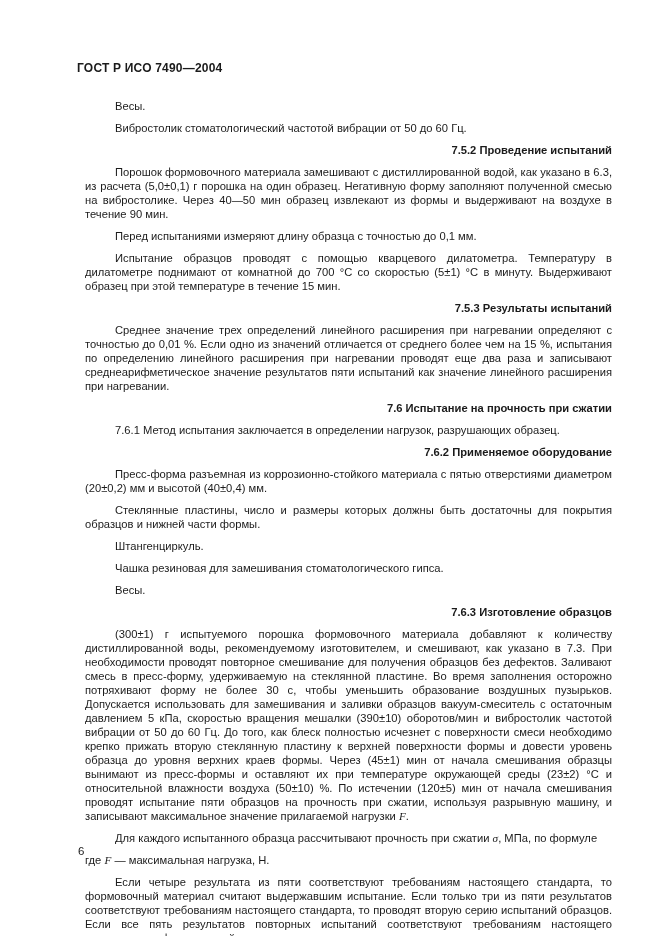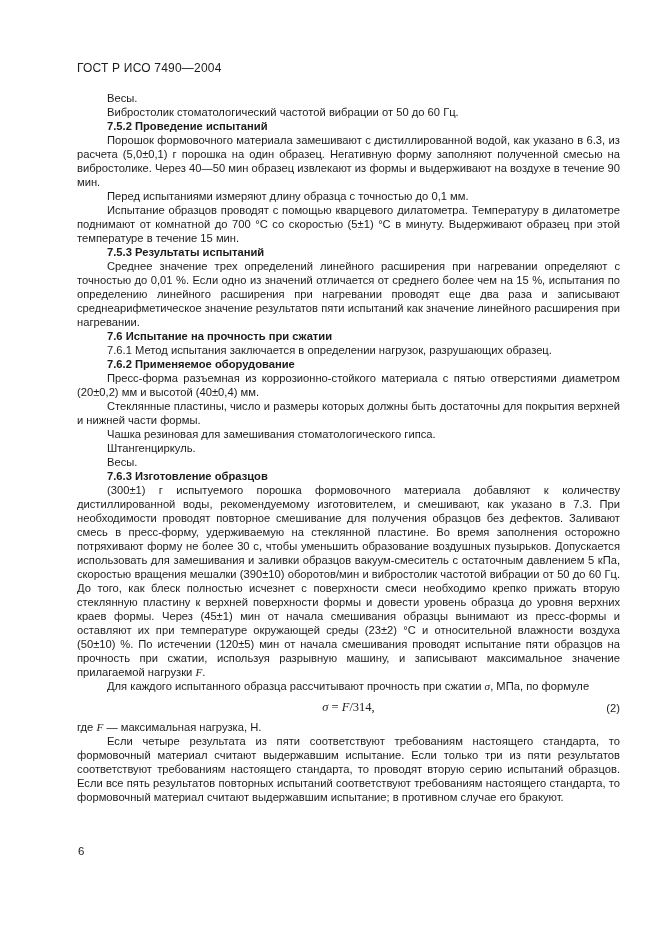"ГОСТ Р ИСО 7490—2004" .doc-header { font-weight: normal -> bold }
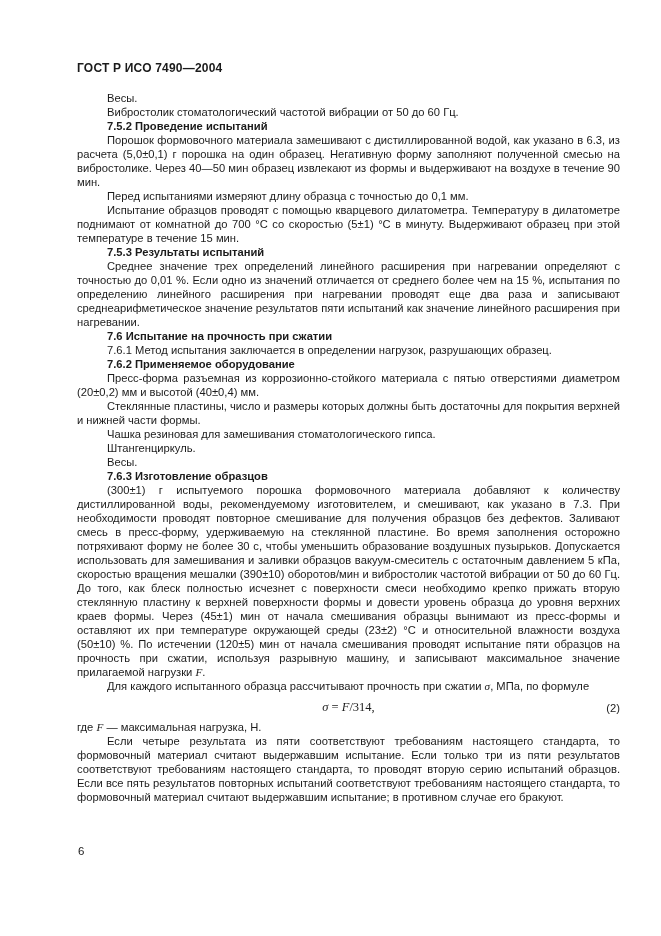"Весы." .doc-body p { margin: 0 -> 8px }
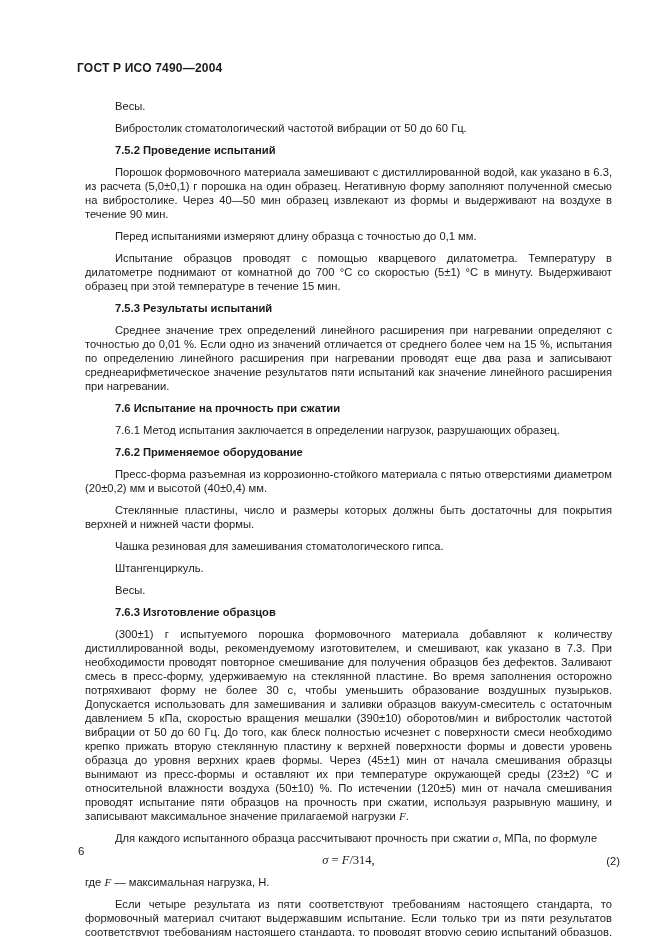"7.5.2 Проведение испытаний" p.h { text-align: left -> right }
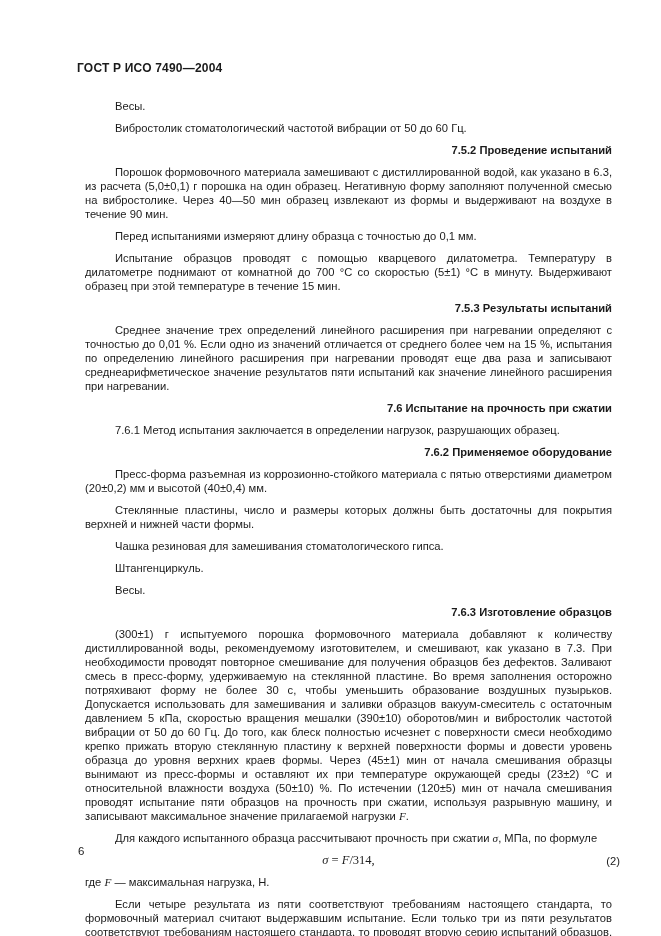"Стеклянные пластины, число и размеры" p.p { text: верхней -> образцов }
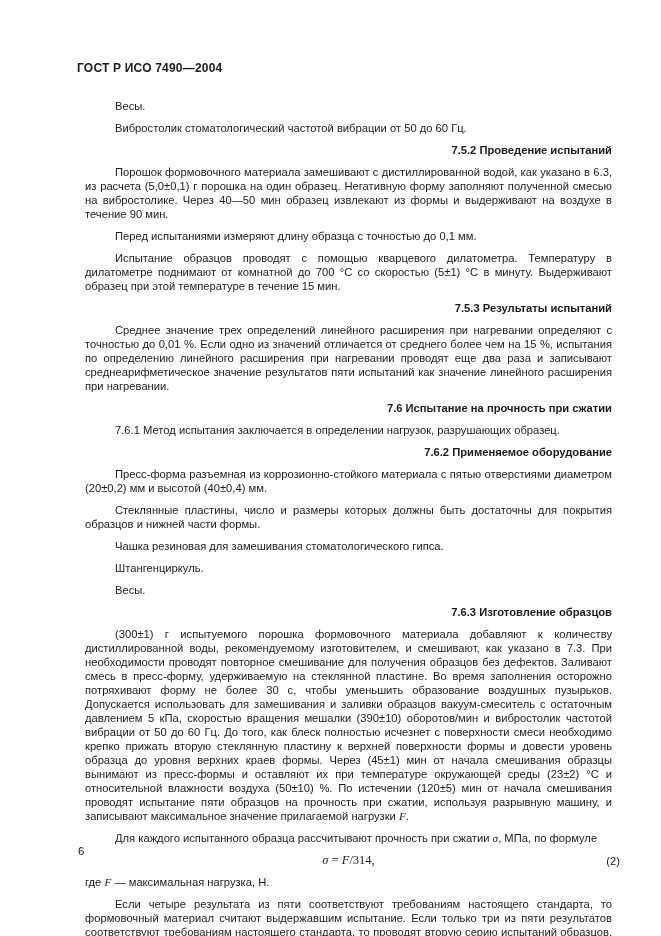"Чашка резиновая для замешивания" p.p { order: before "Штангенциркуль." -> after "Штангенциркуль." }
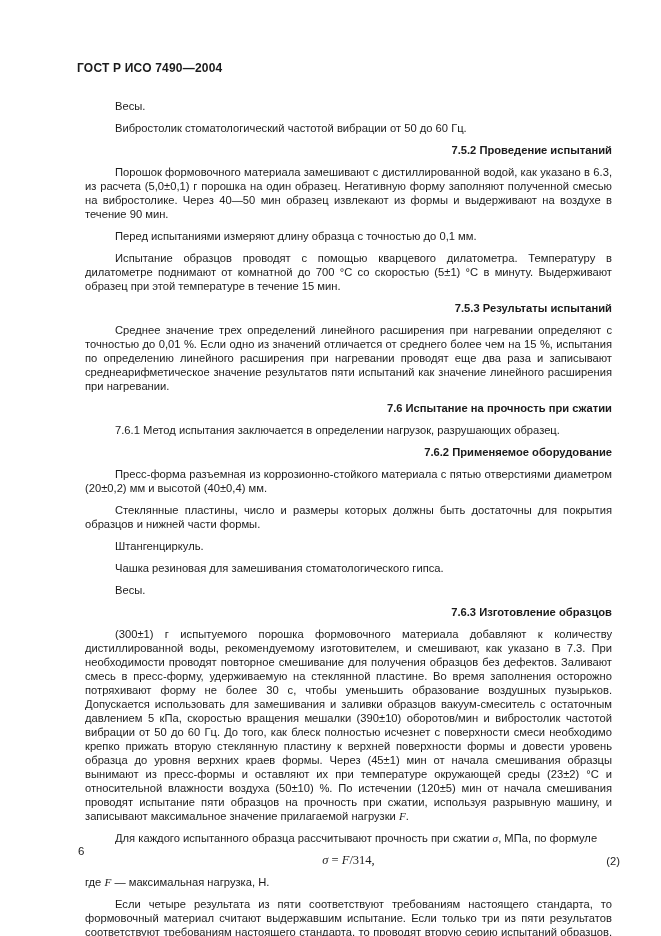"σ = F/314," div.formula-row { html: <div><span><span>σ</span><span> = </span><span>F</span><span>/314,</span></span><span>(2)</span></div> -> none }
